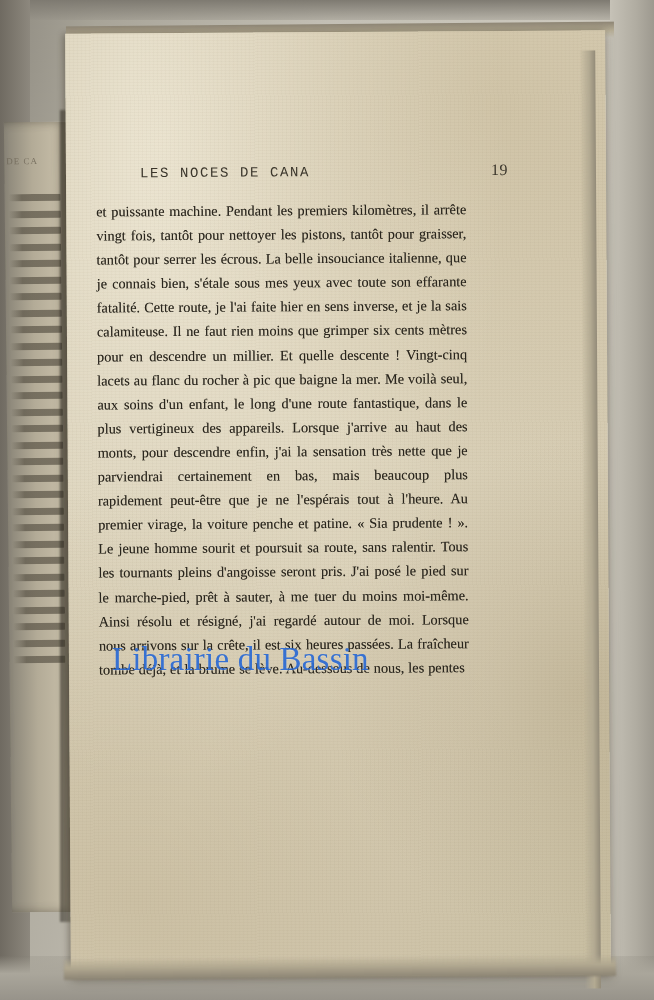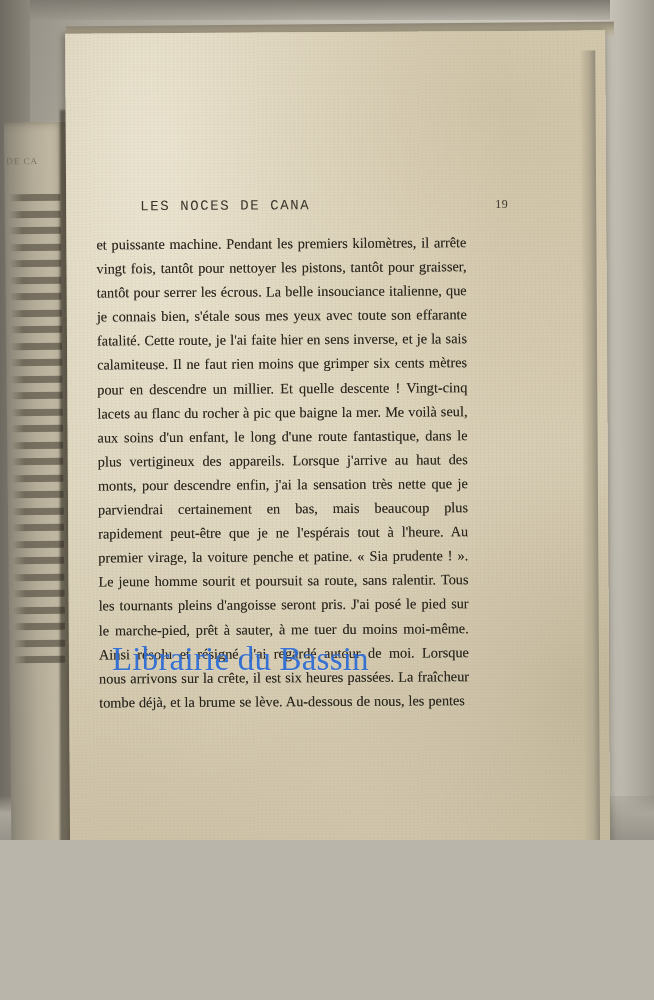"DE CA" .scene { height: 840px -> 1000px }
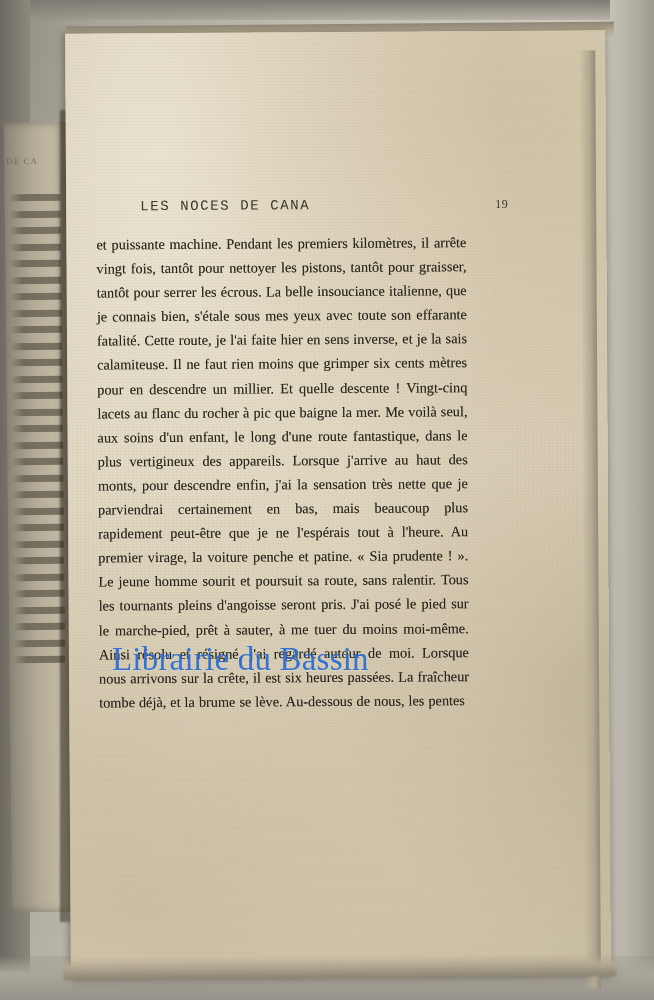"19" .folio { font-size: 12px -> 16px; margin-top: 36px -> none }
